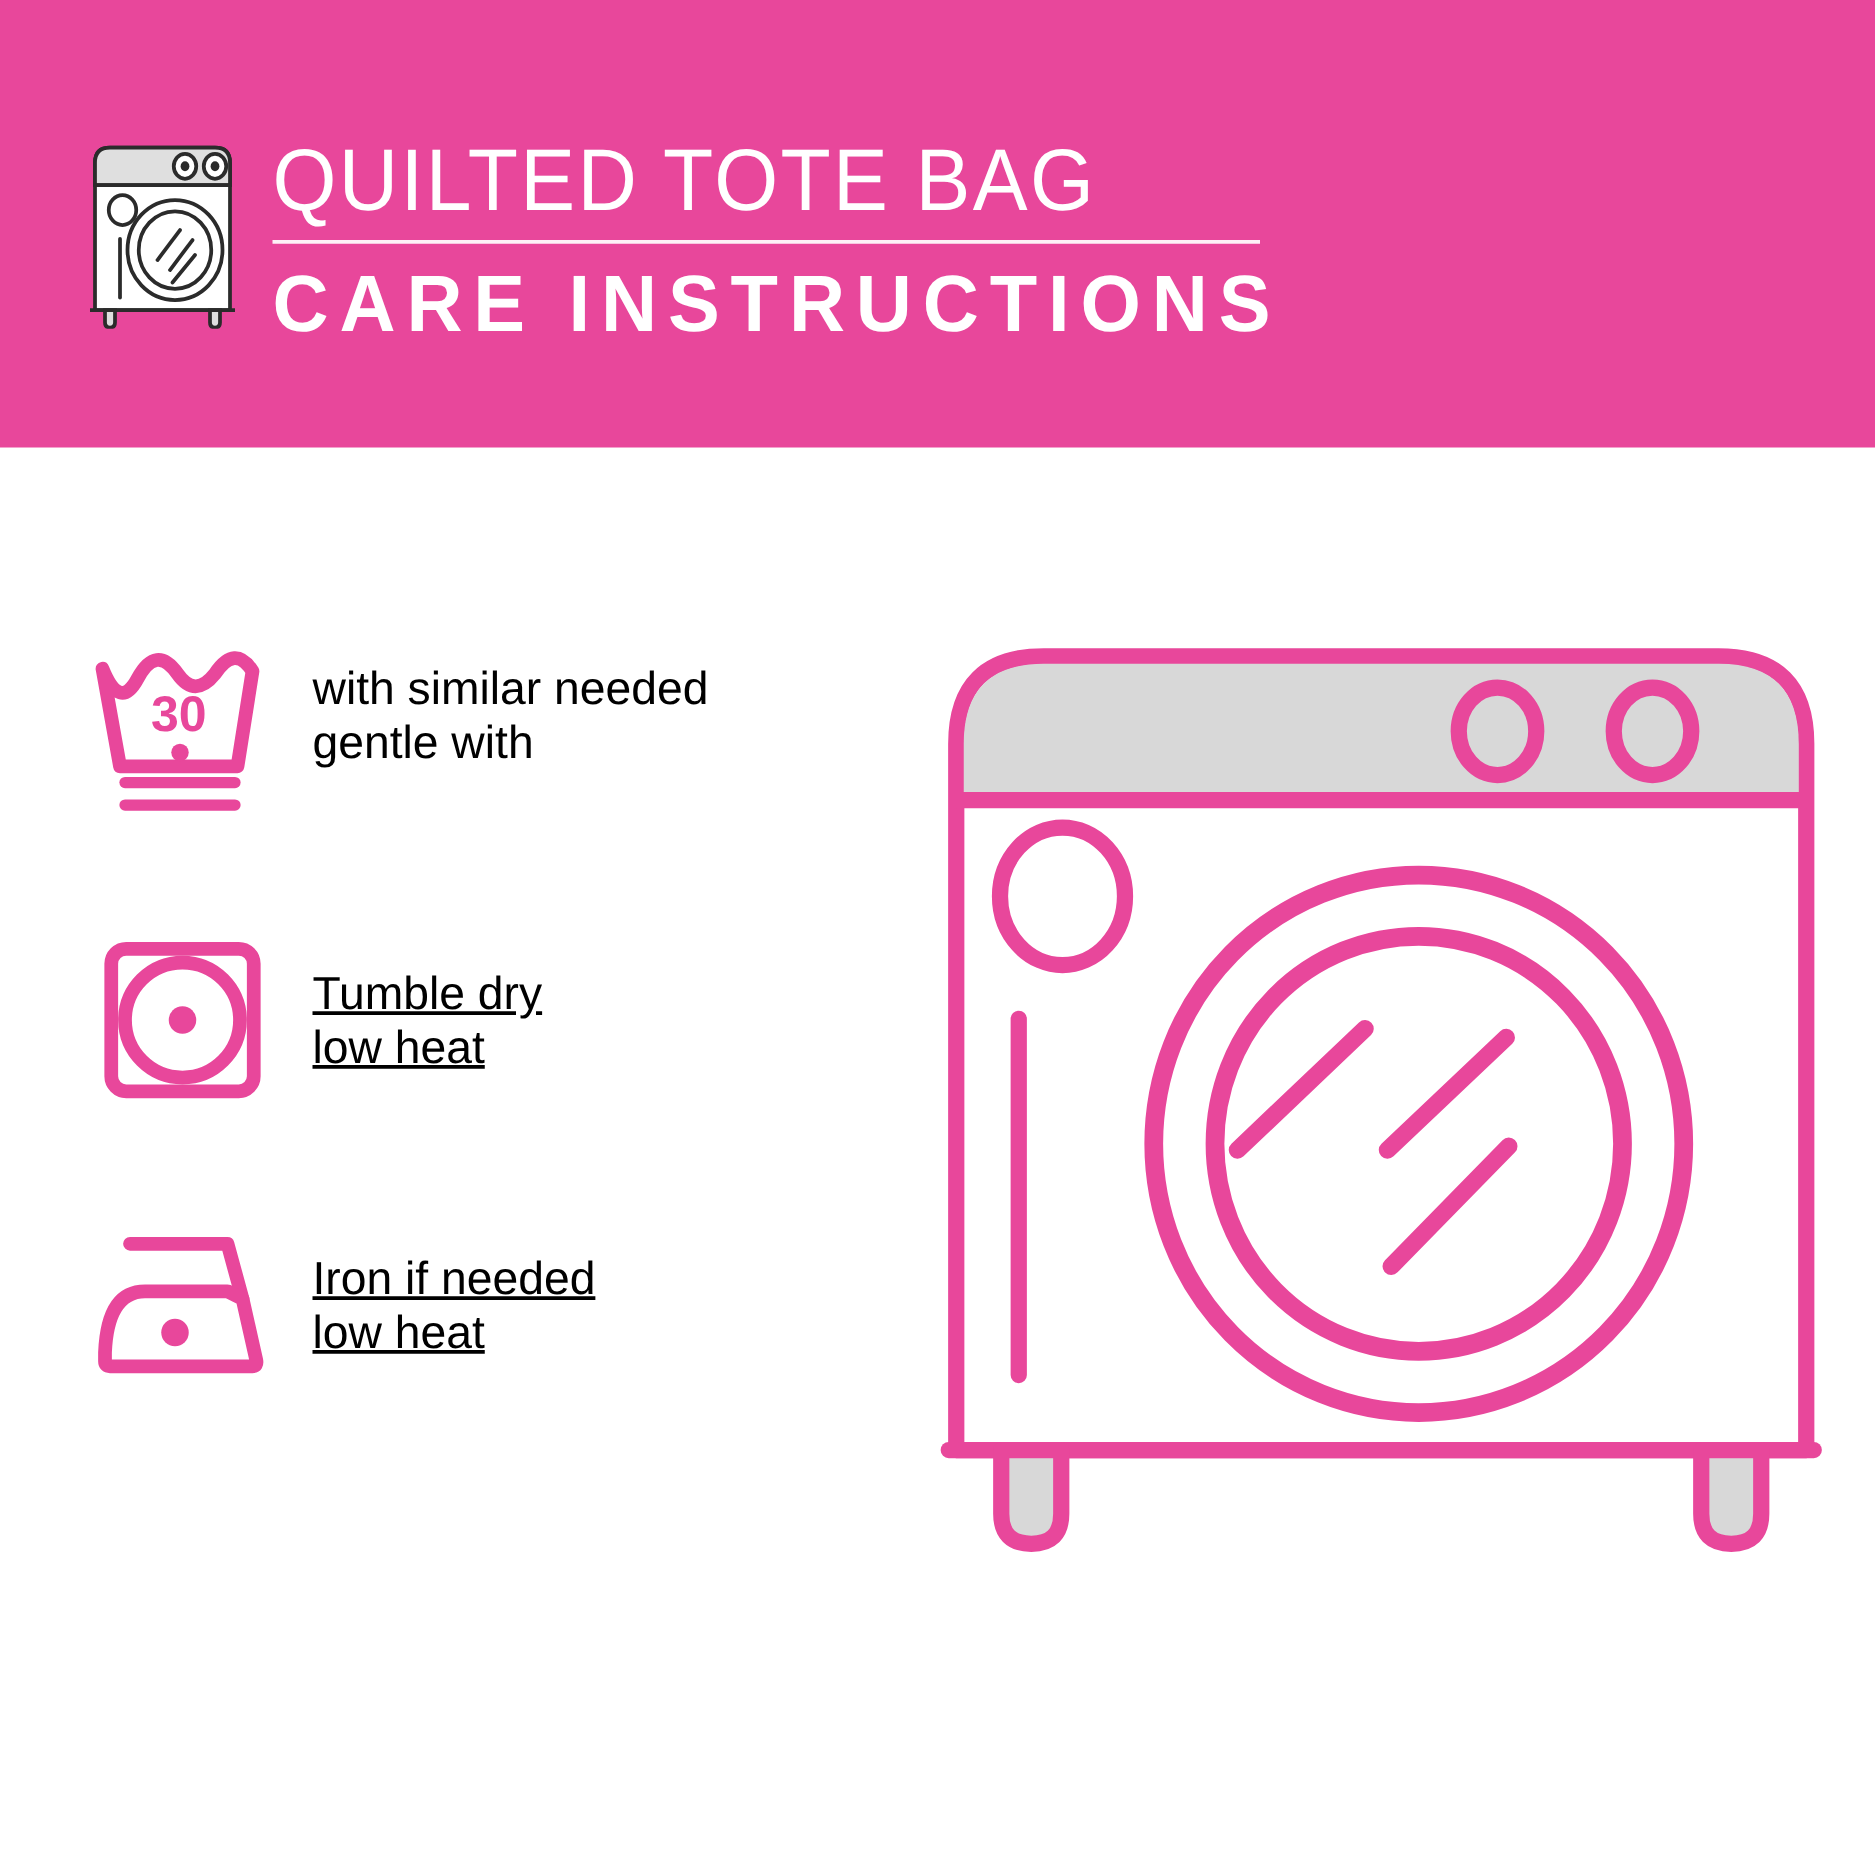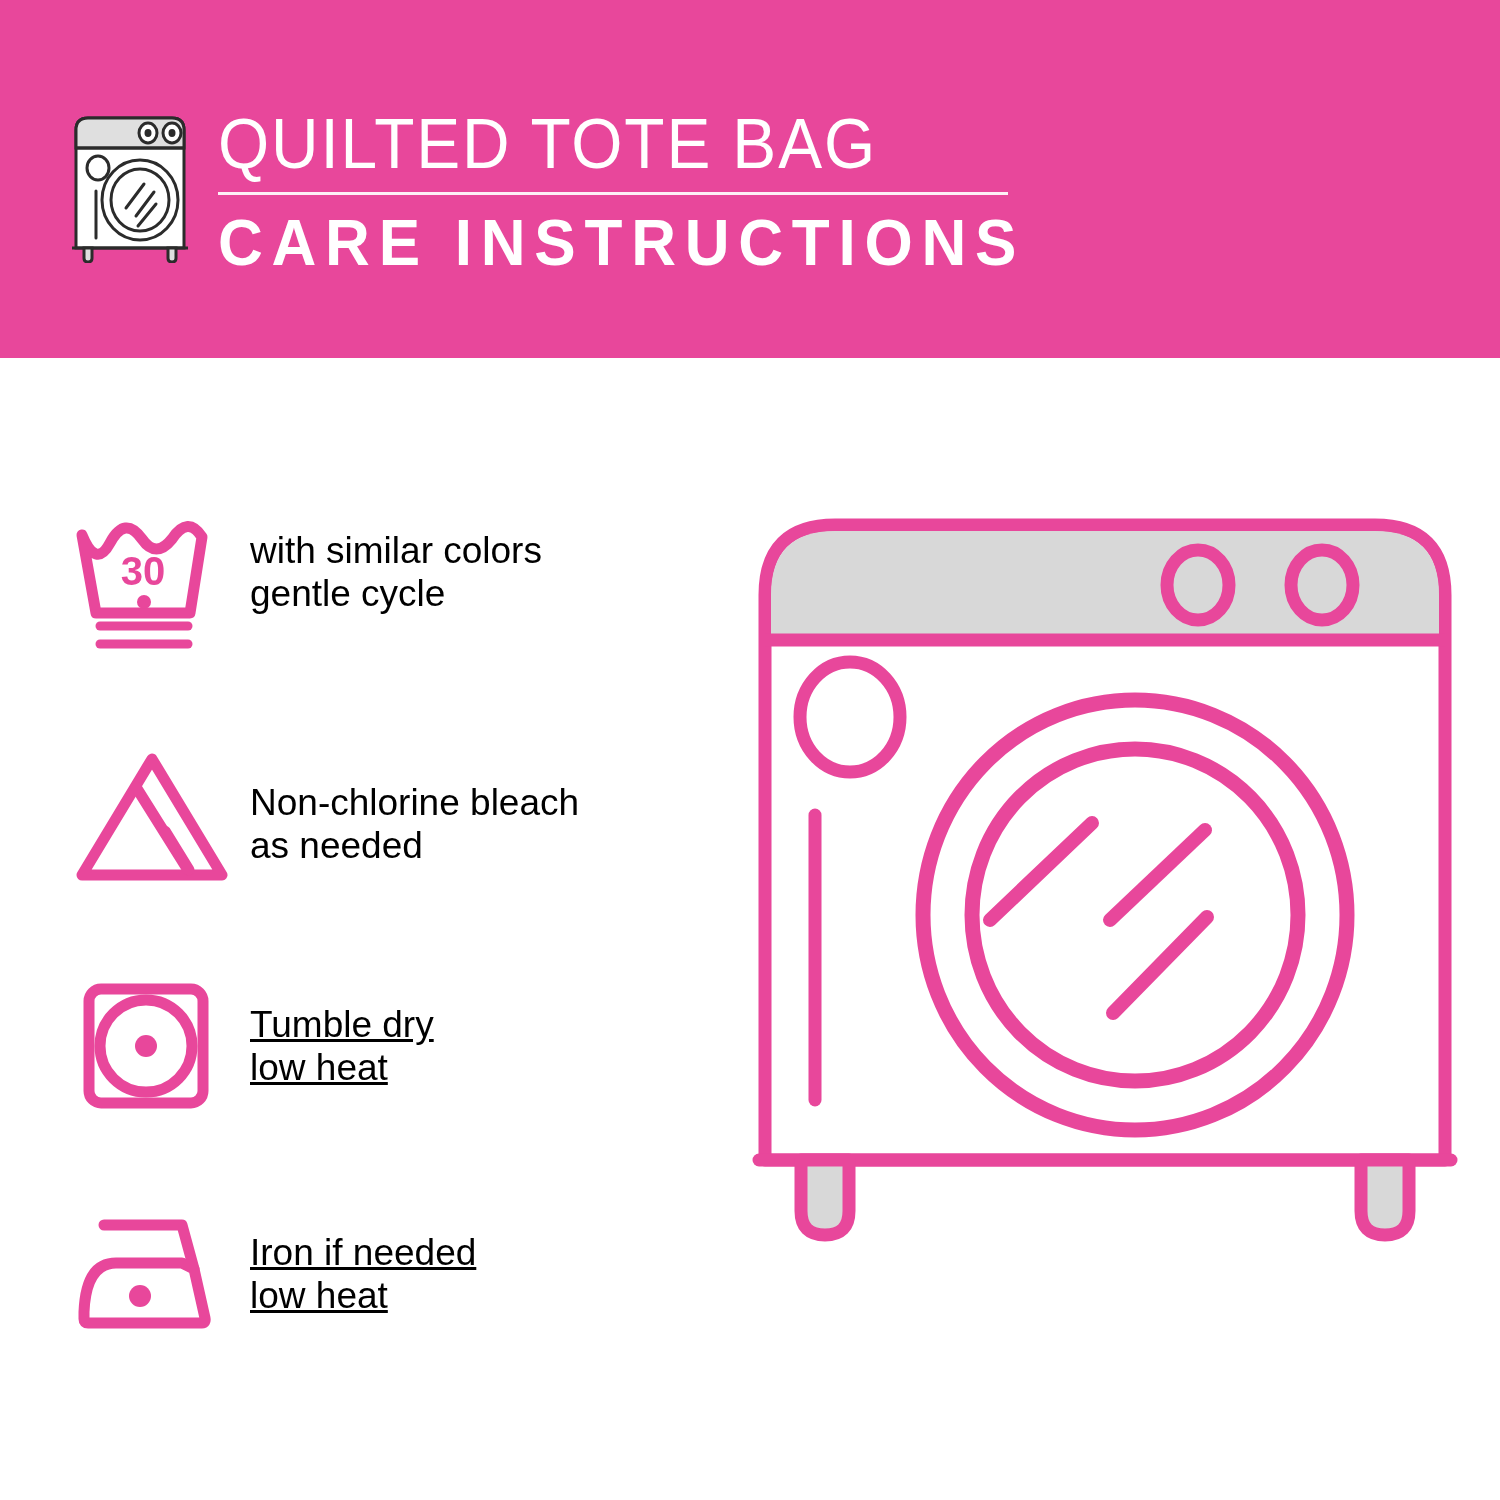"with similar colors" span.ln { text: colors -> needed }
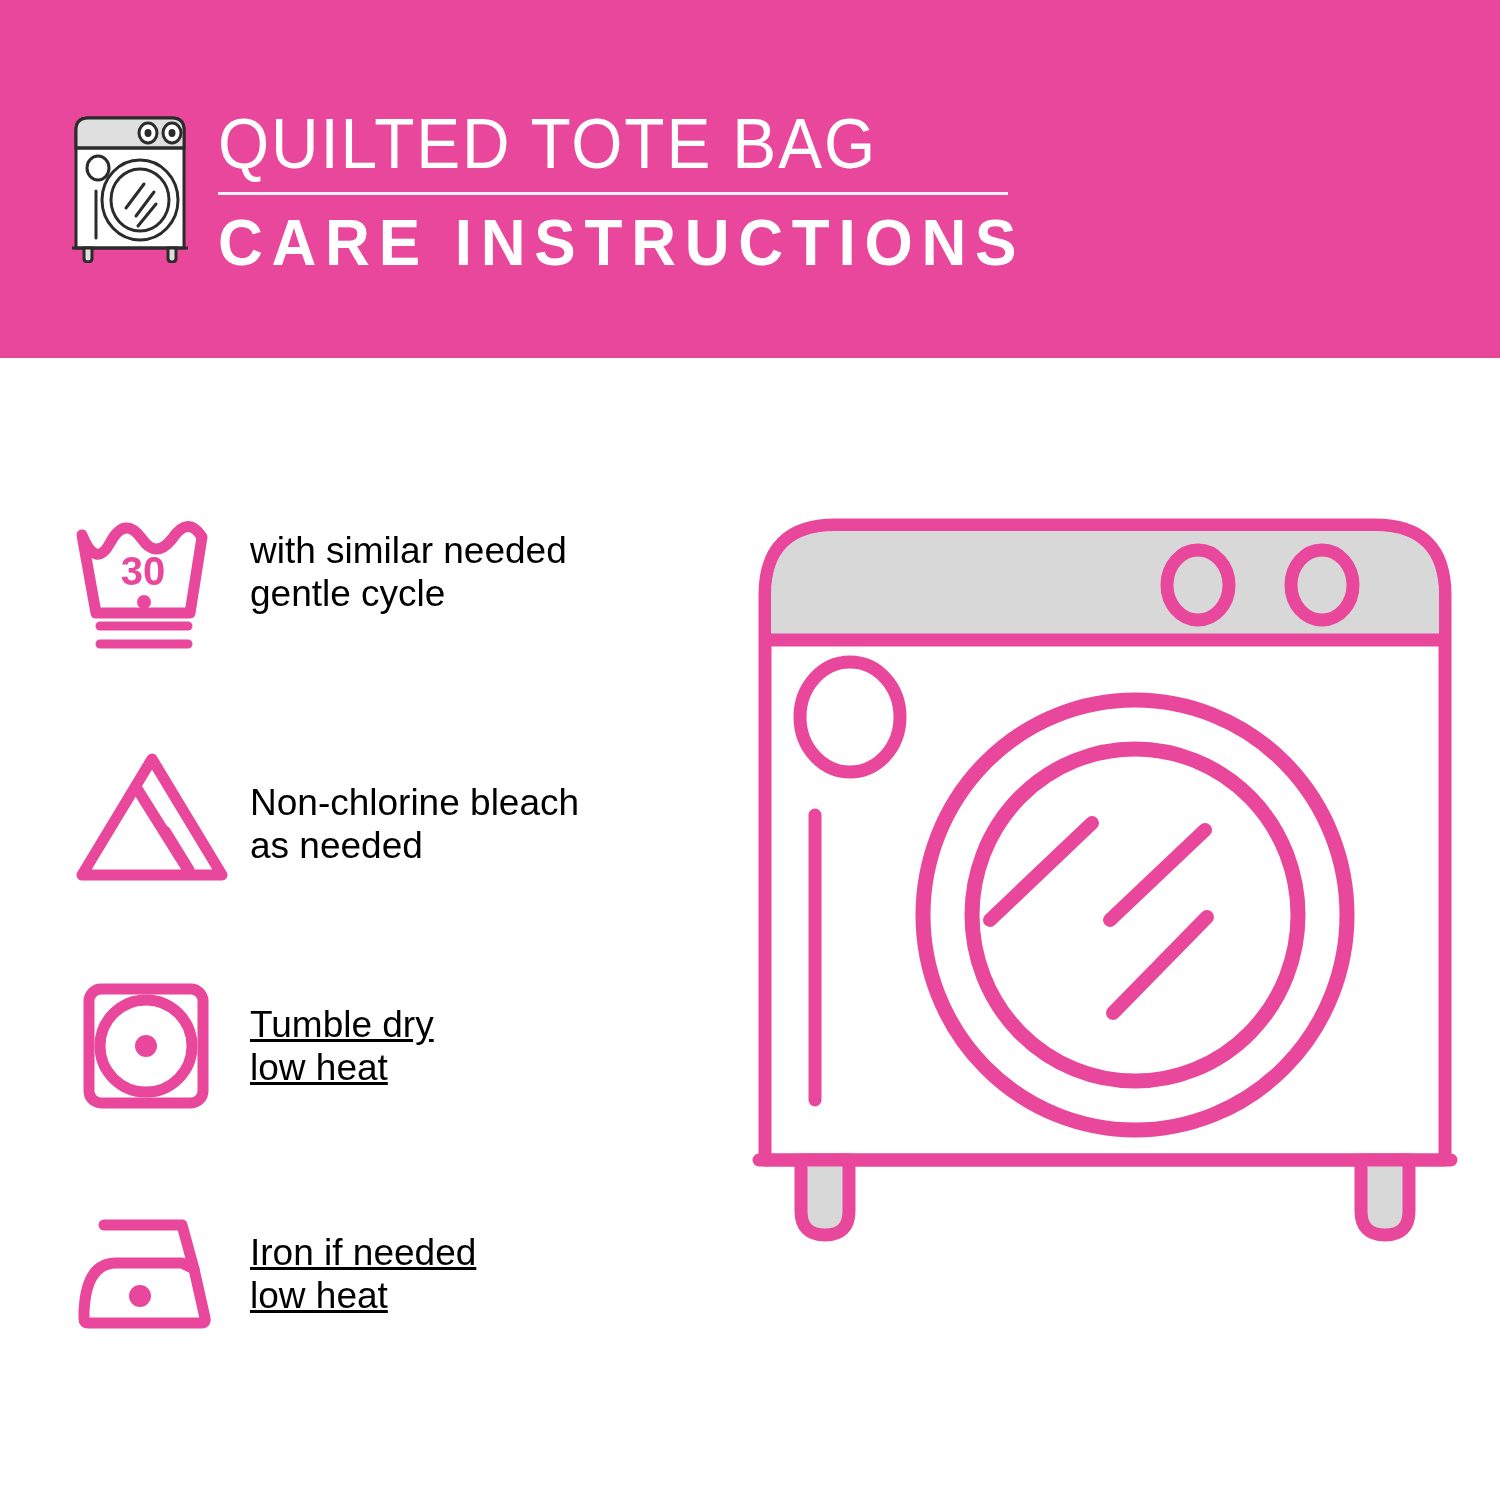"gentle cycle" span.ln { text: cycle -> with }
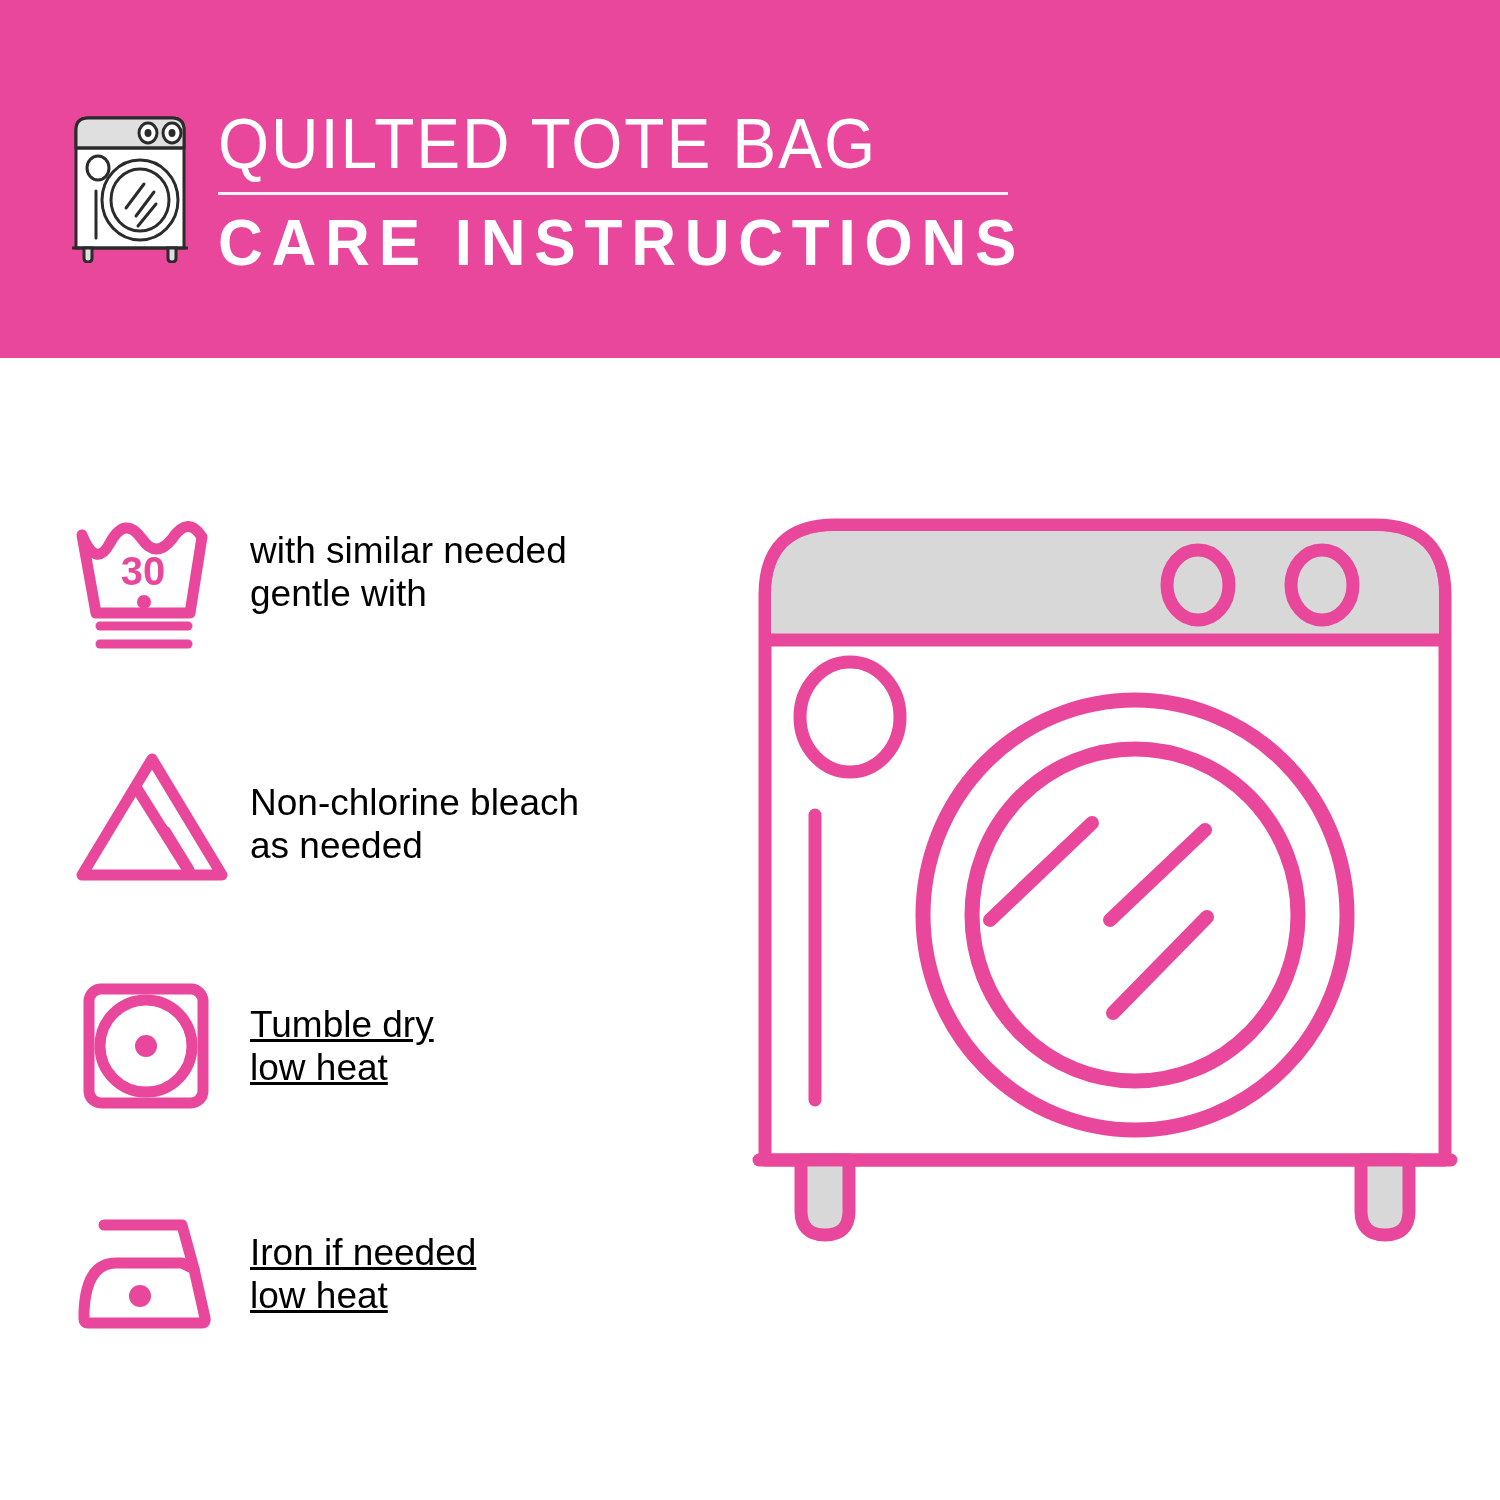"Non-chlorine bleach" div.care-row { html: <div> <div> <svg> <path></path> <line></line> <line></line> </svg> </div> <div> <span>Non-chlorine bleach</span> <span>as needed</span> </div> </div> -> none }
